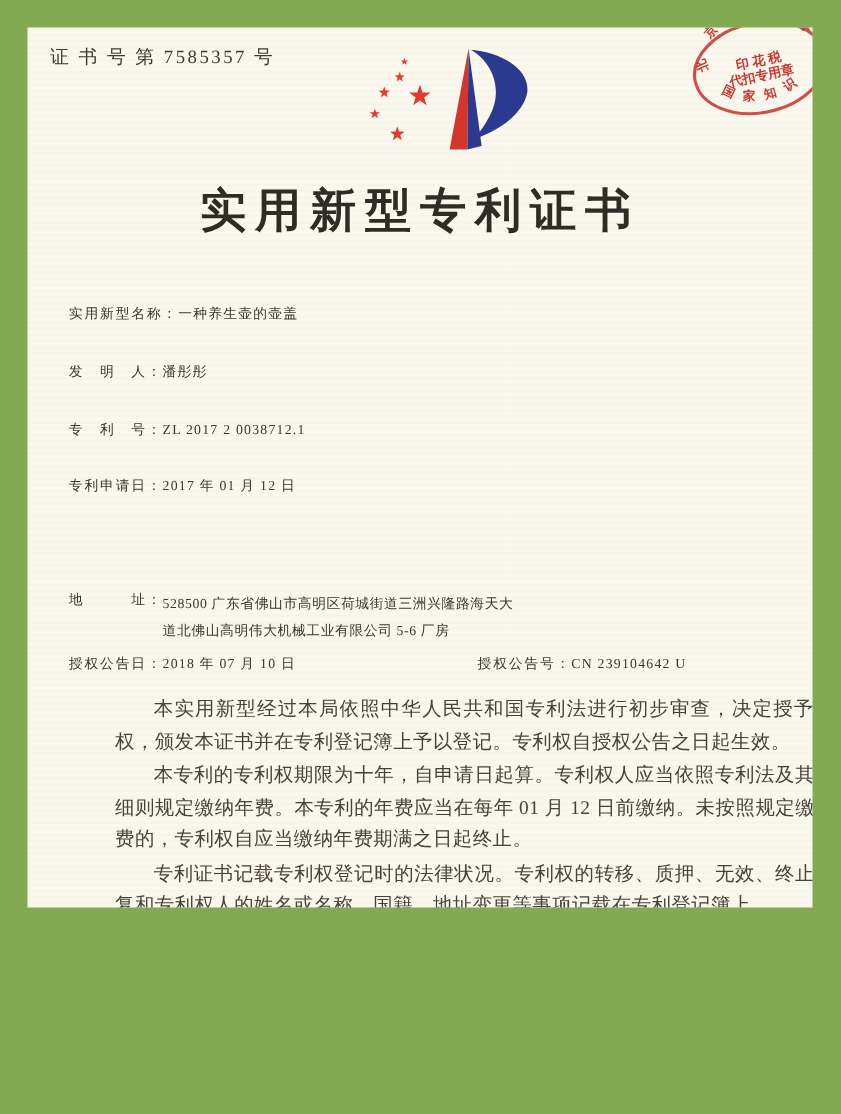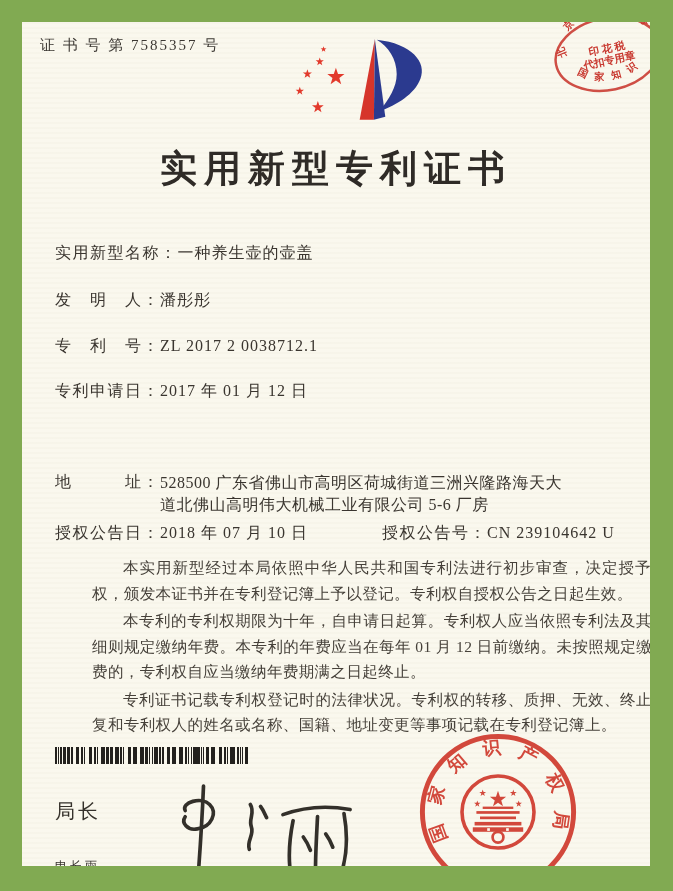"证 书 号 第 7585357" #panel { height: 844px -> 704px }
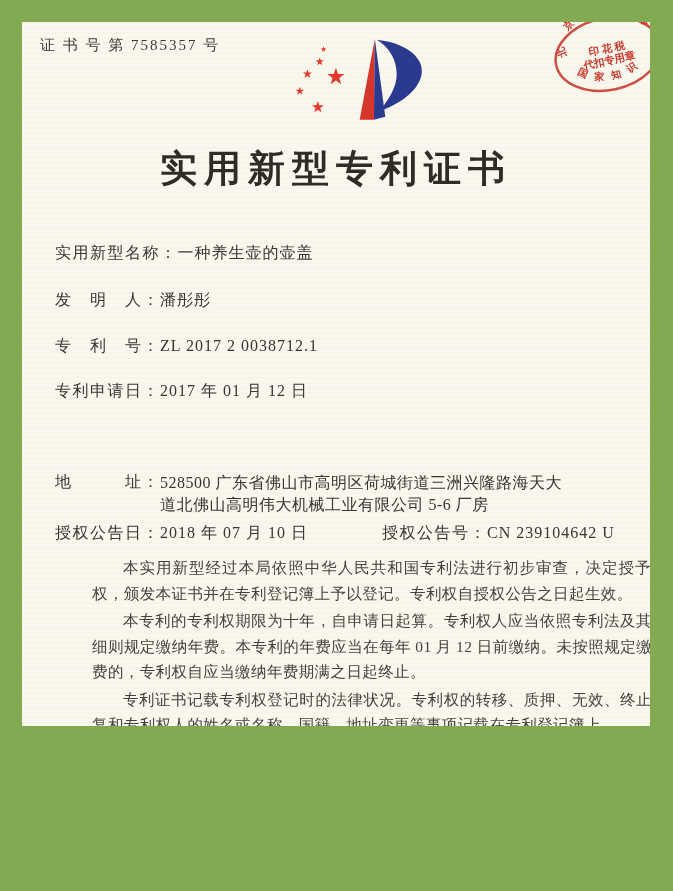"实用新型名称：一种养生壶的壶盖" .row { font-size: 16px -> 11px }
